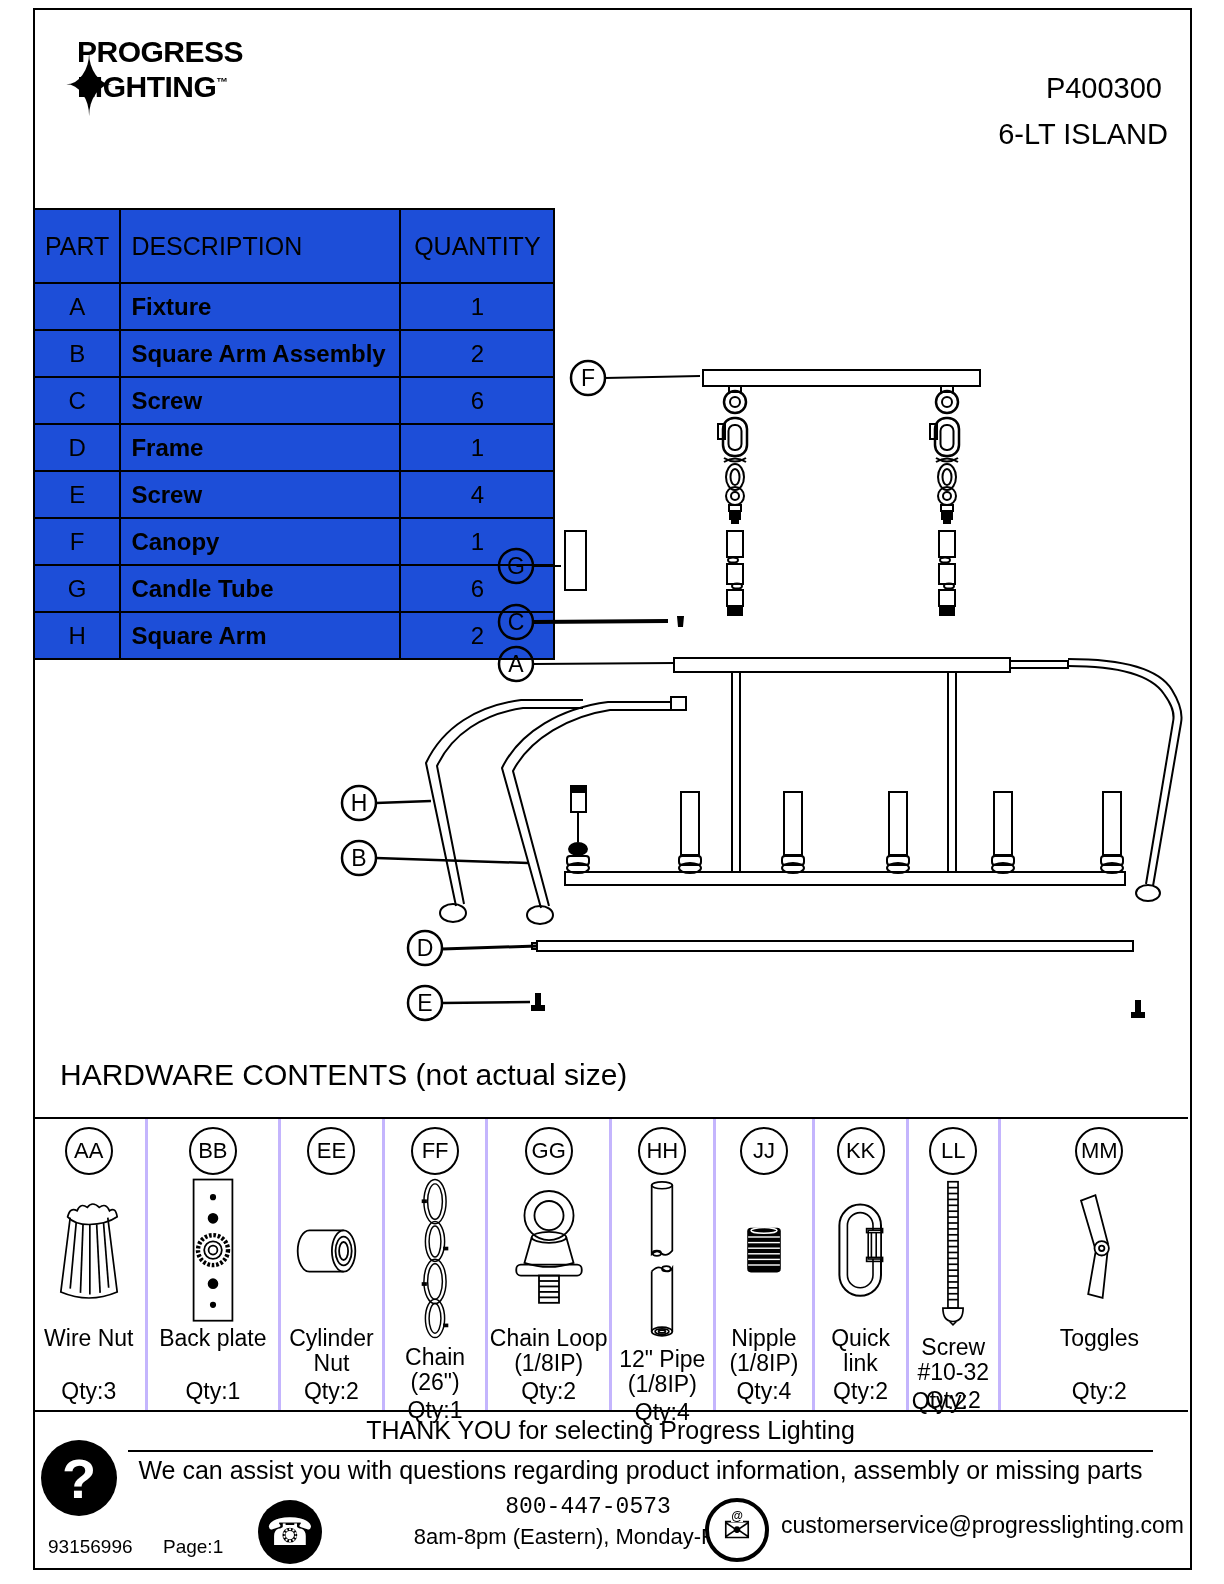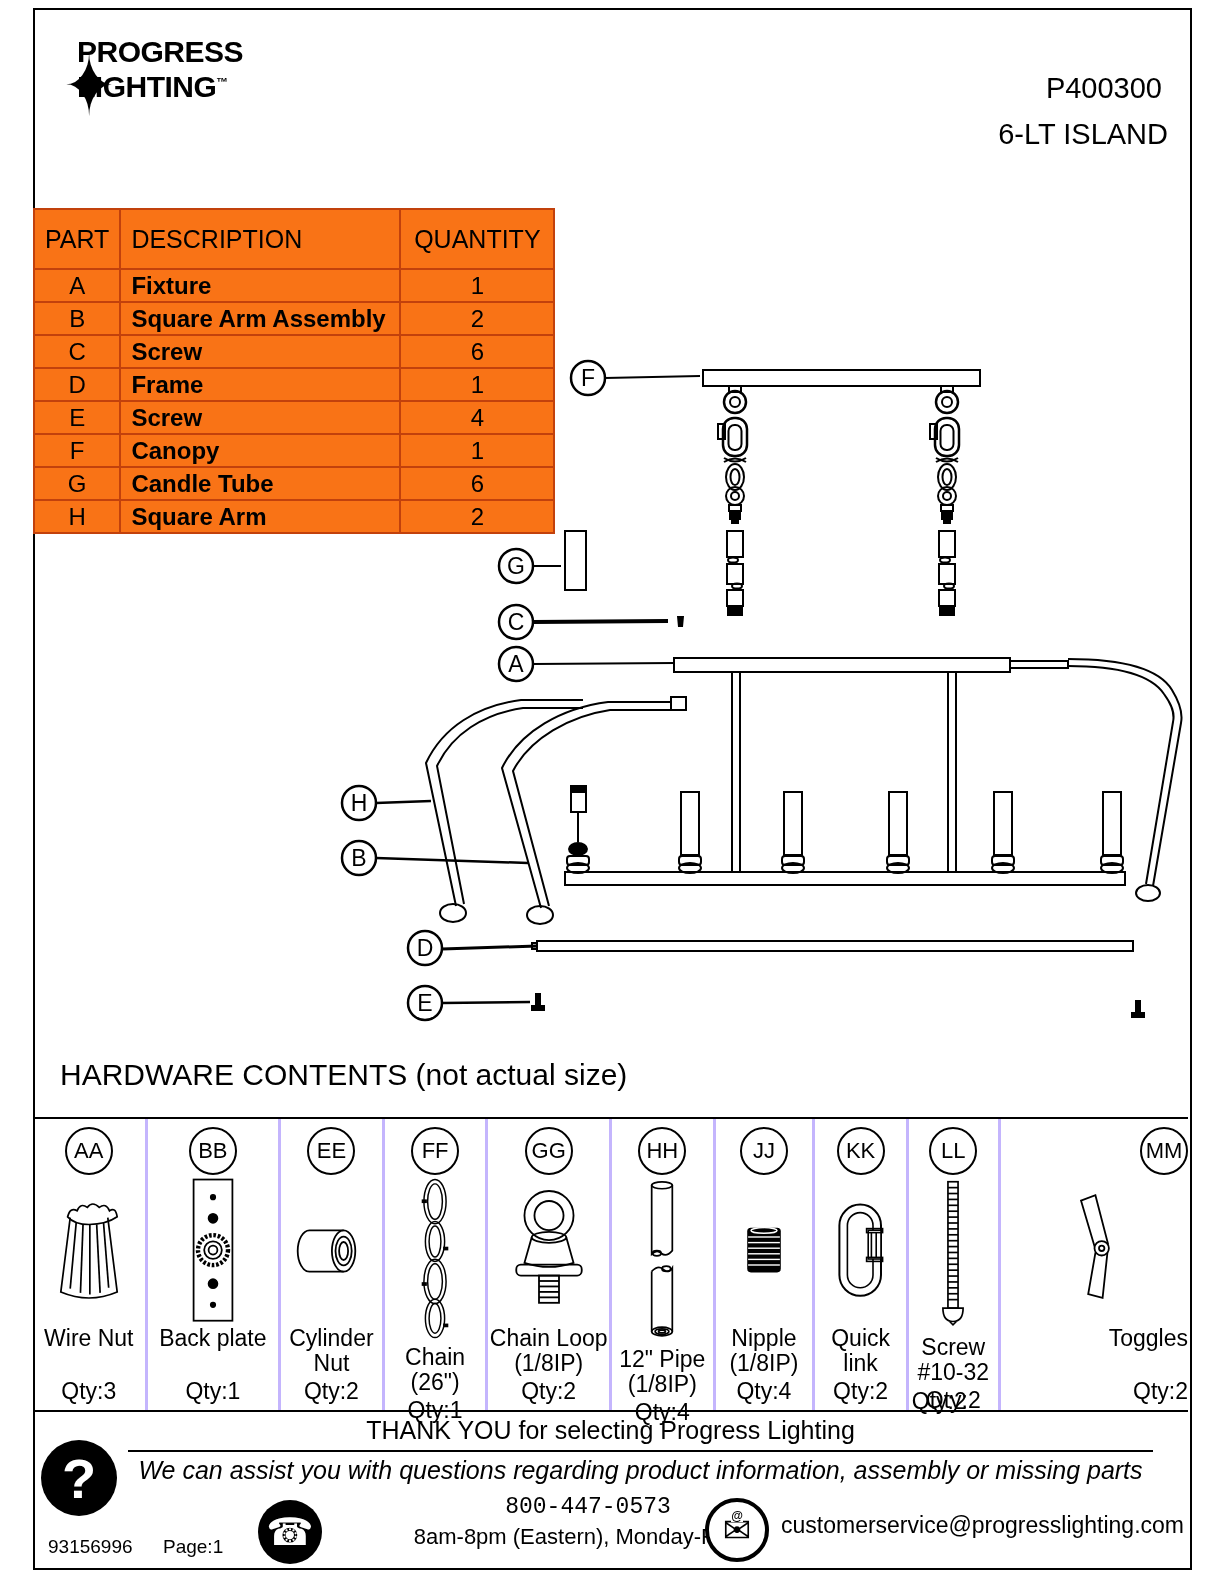"PART" table.parts th,table.parts td { background: #f97316 -> #1d4ed8; border: 2px solid #c2410c -> 2px solid #000000; padding: 0 10px -> 7px 10px }
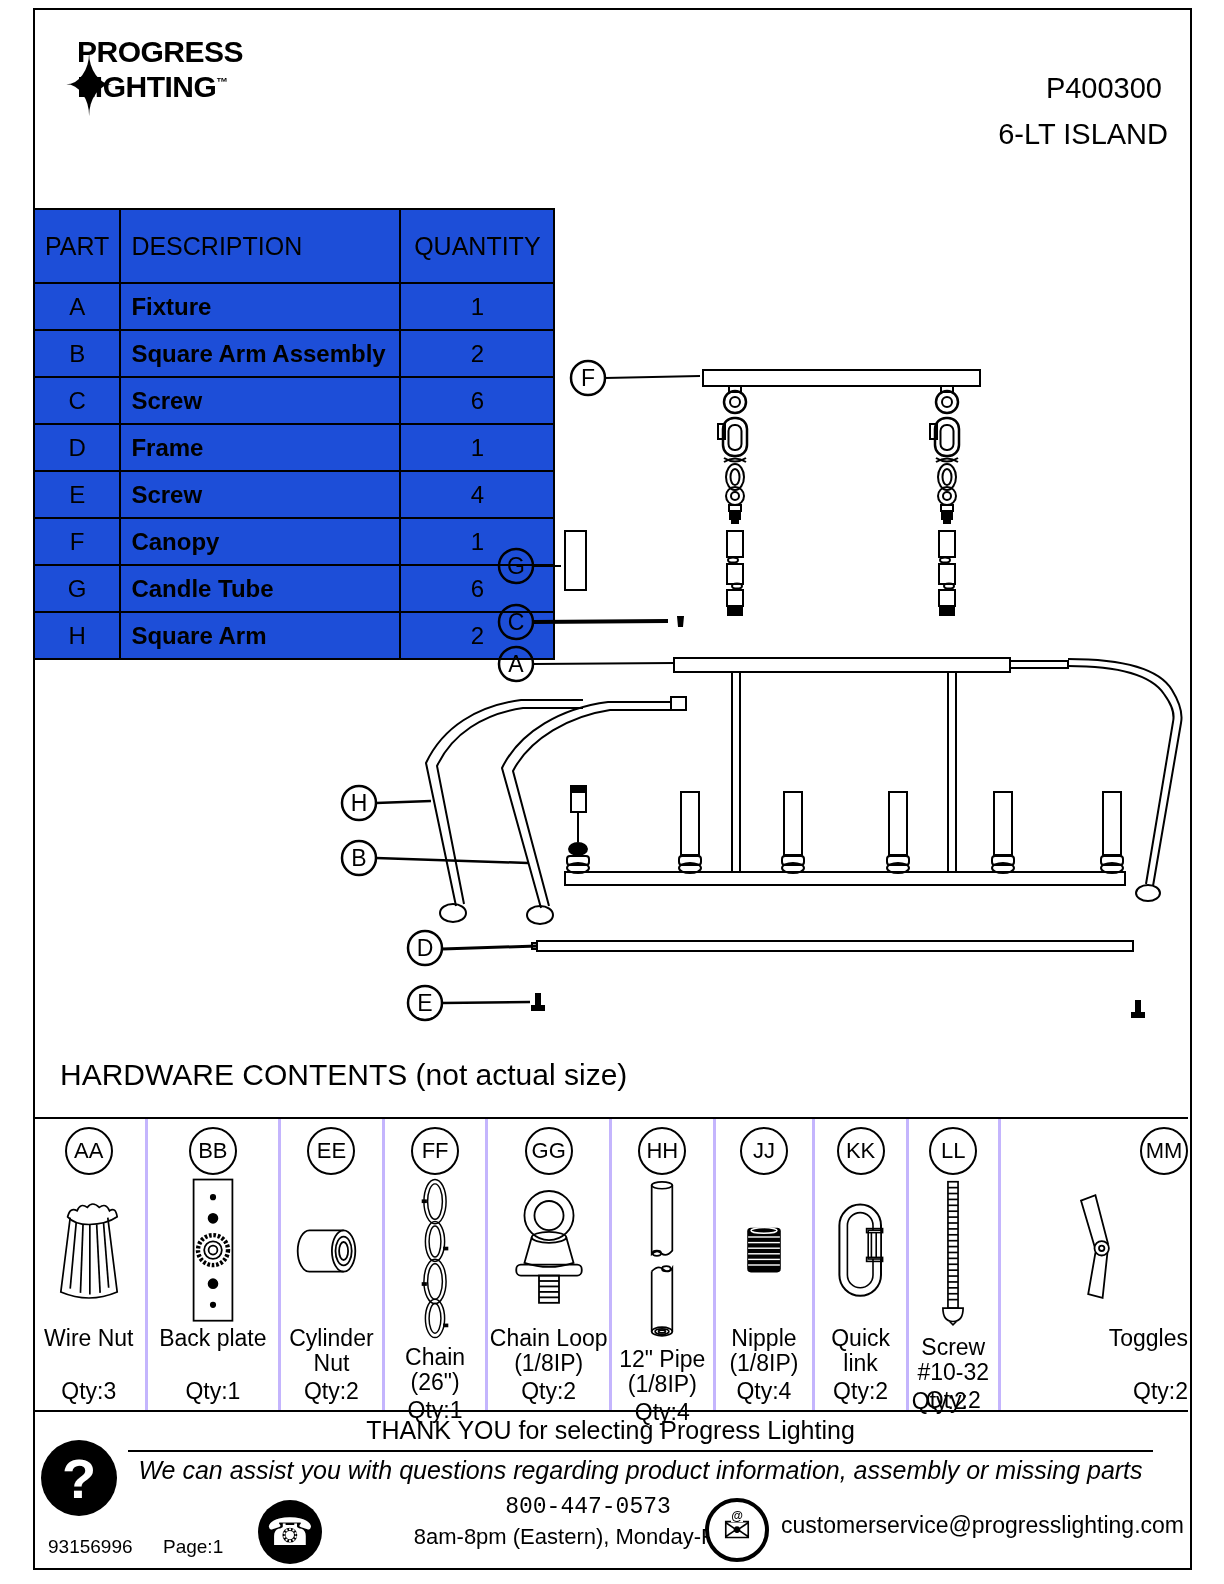"MM" .hw-col:last-child { align-items: flex-end -> center }
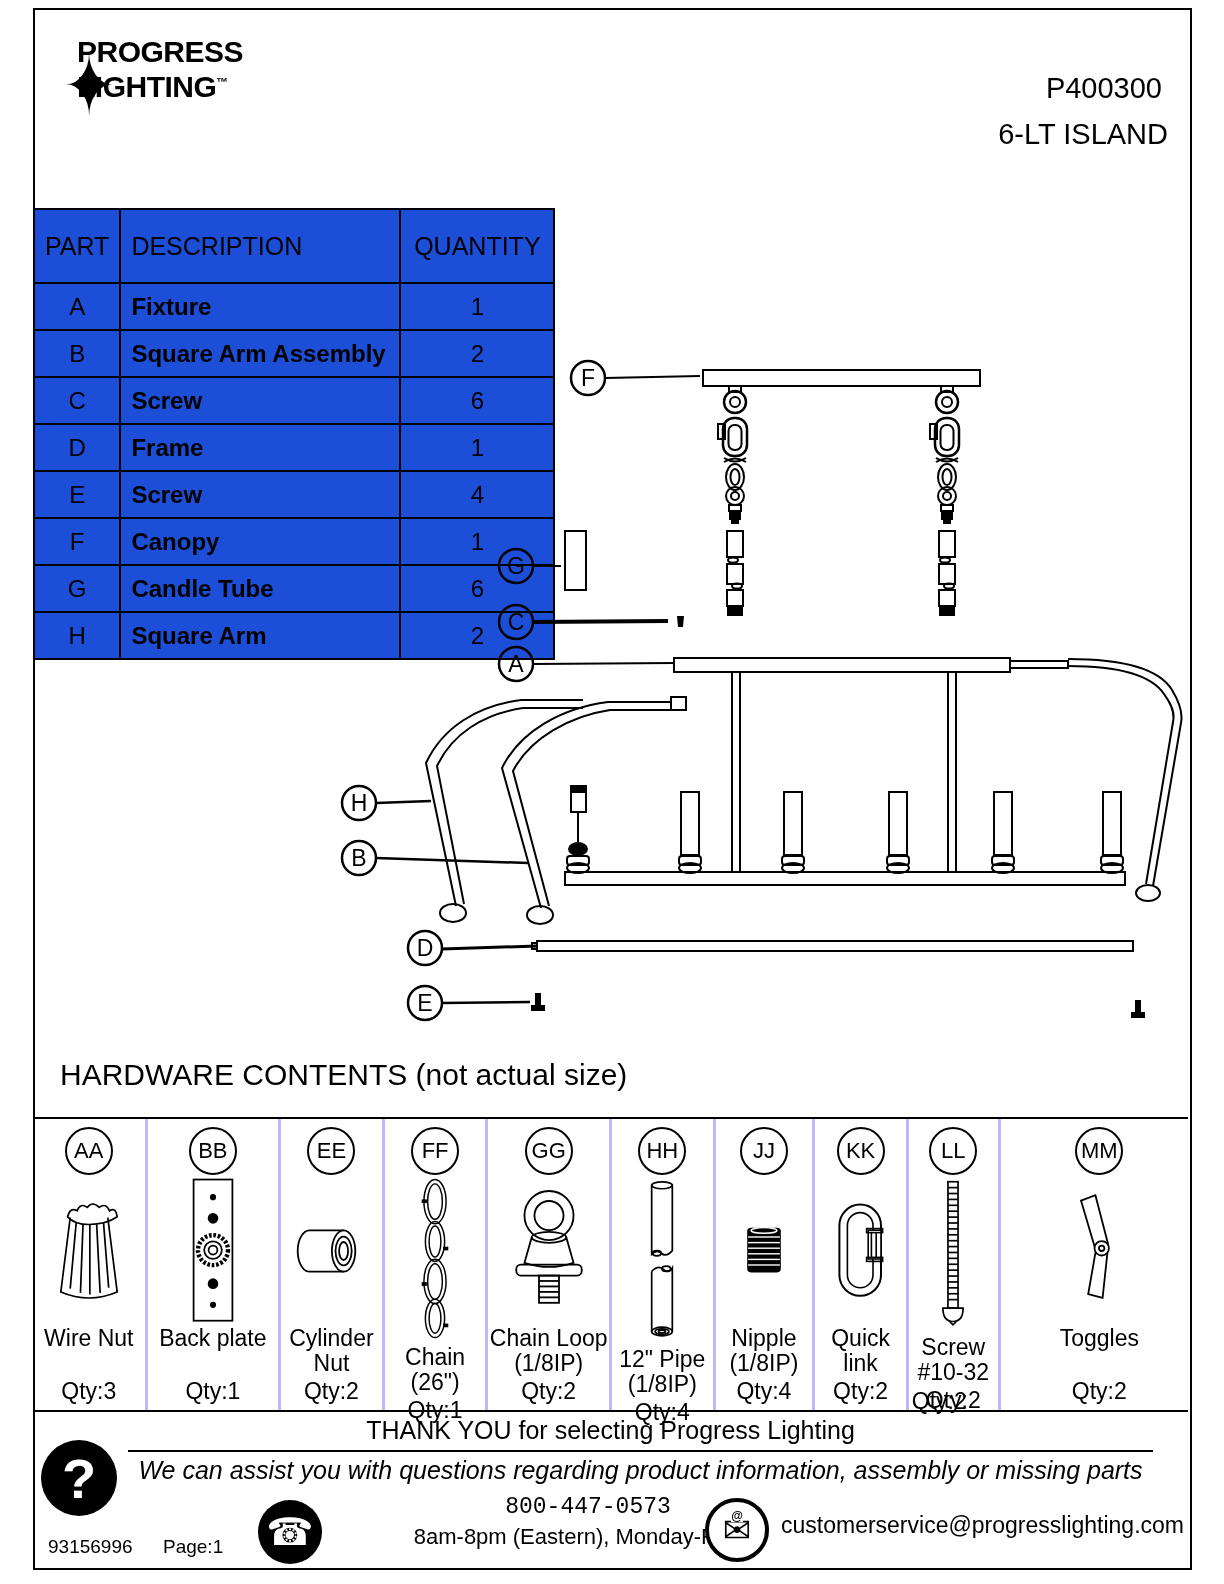"We can assist you with" .f-assist { font-style: italic -> none }
